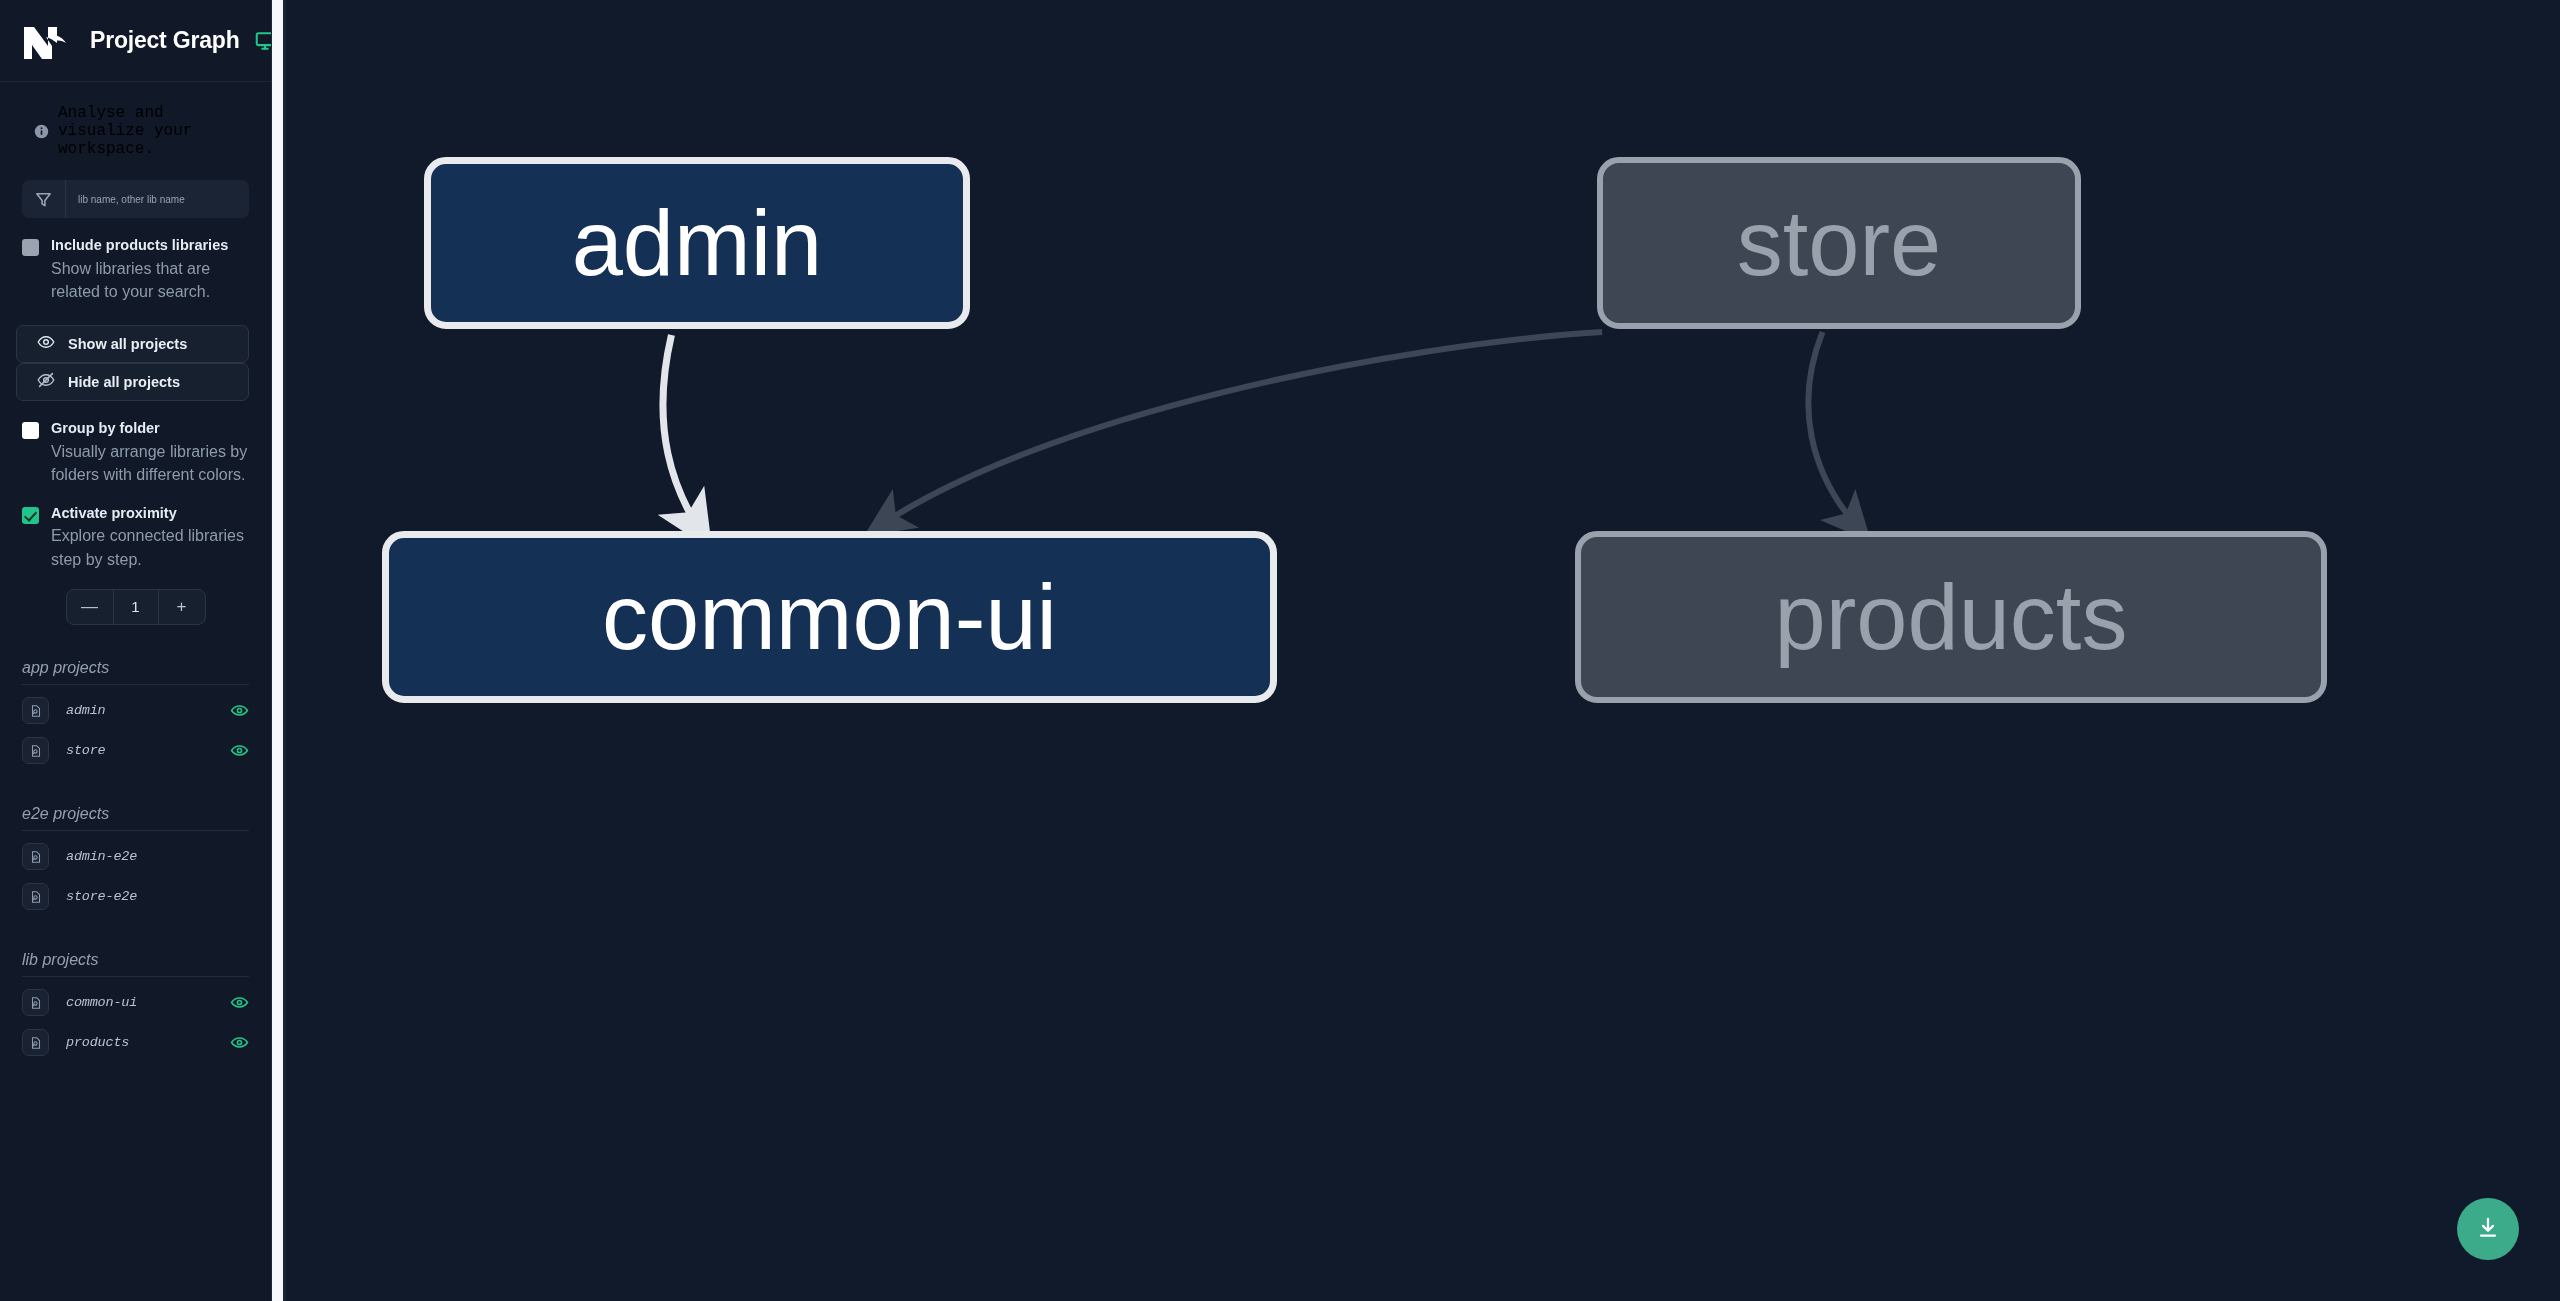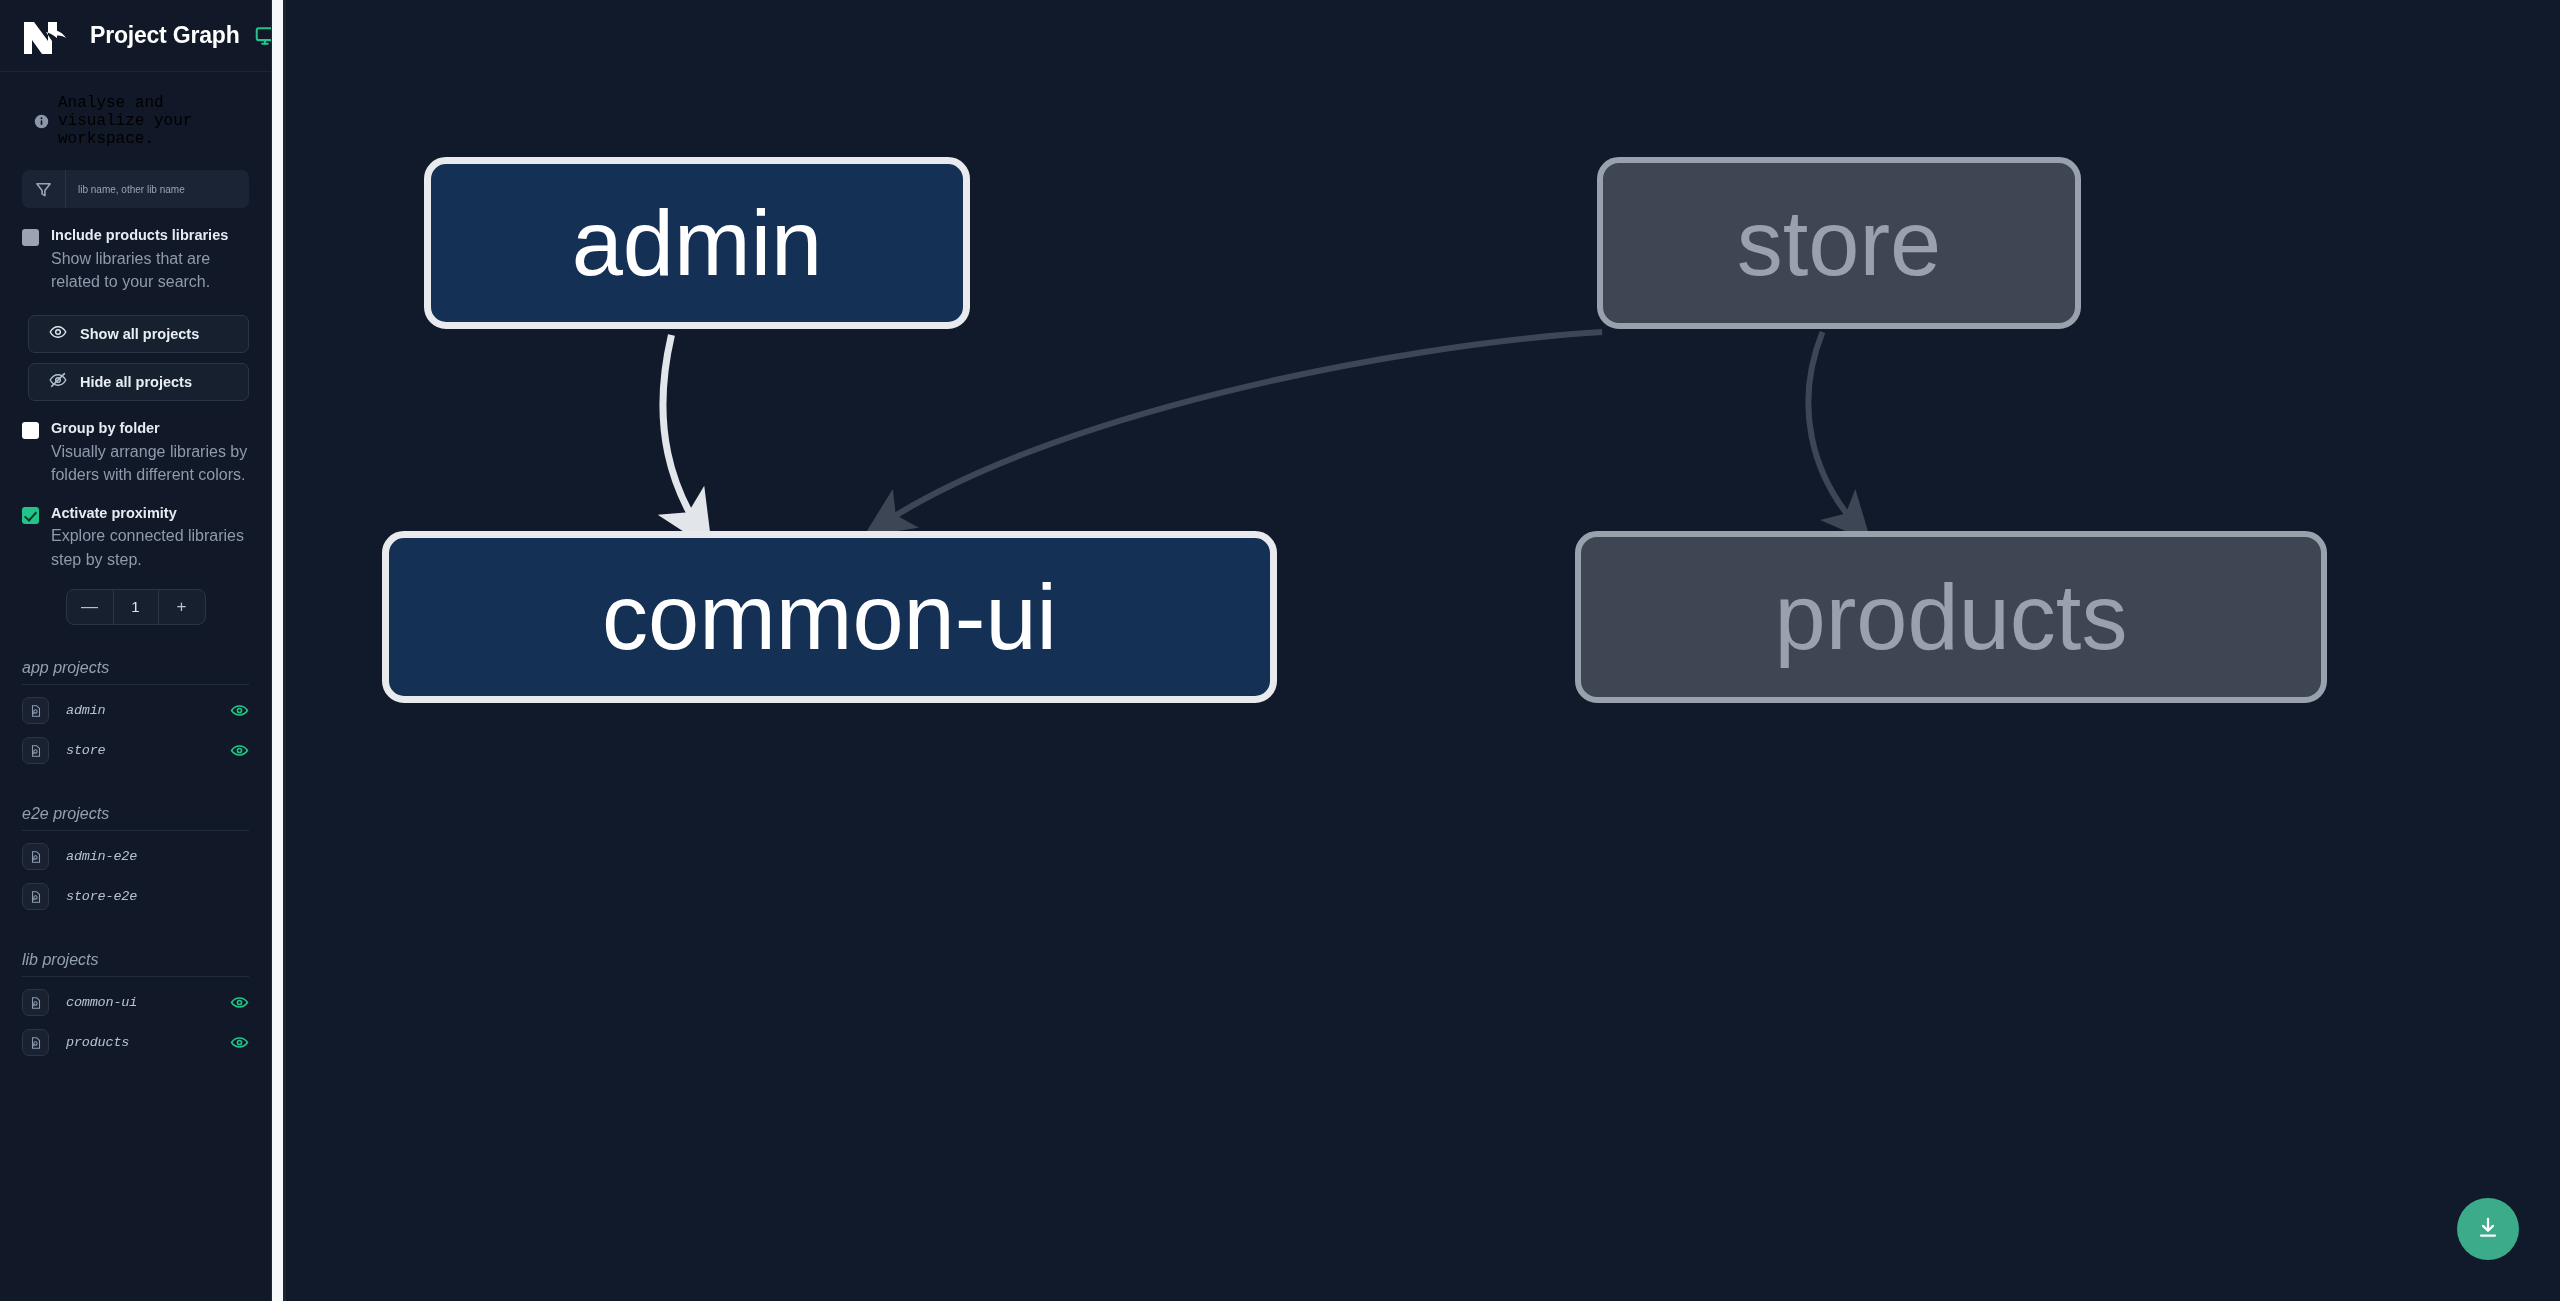"Project Graph" .sb-header { height: 72px -> 82px }
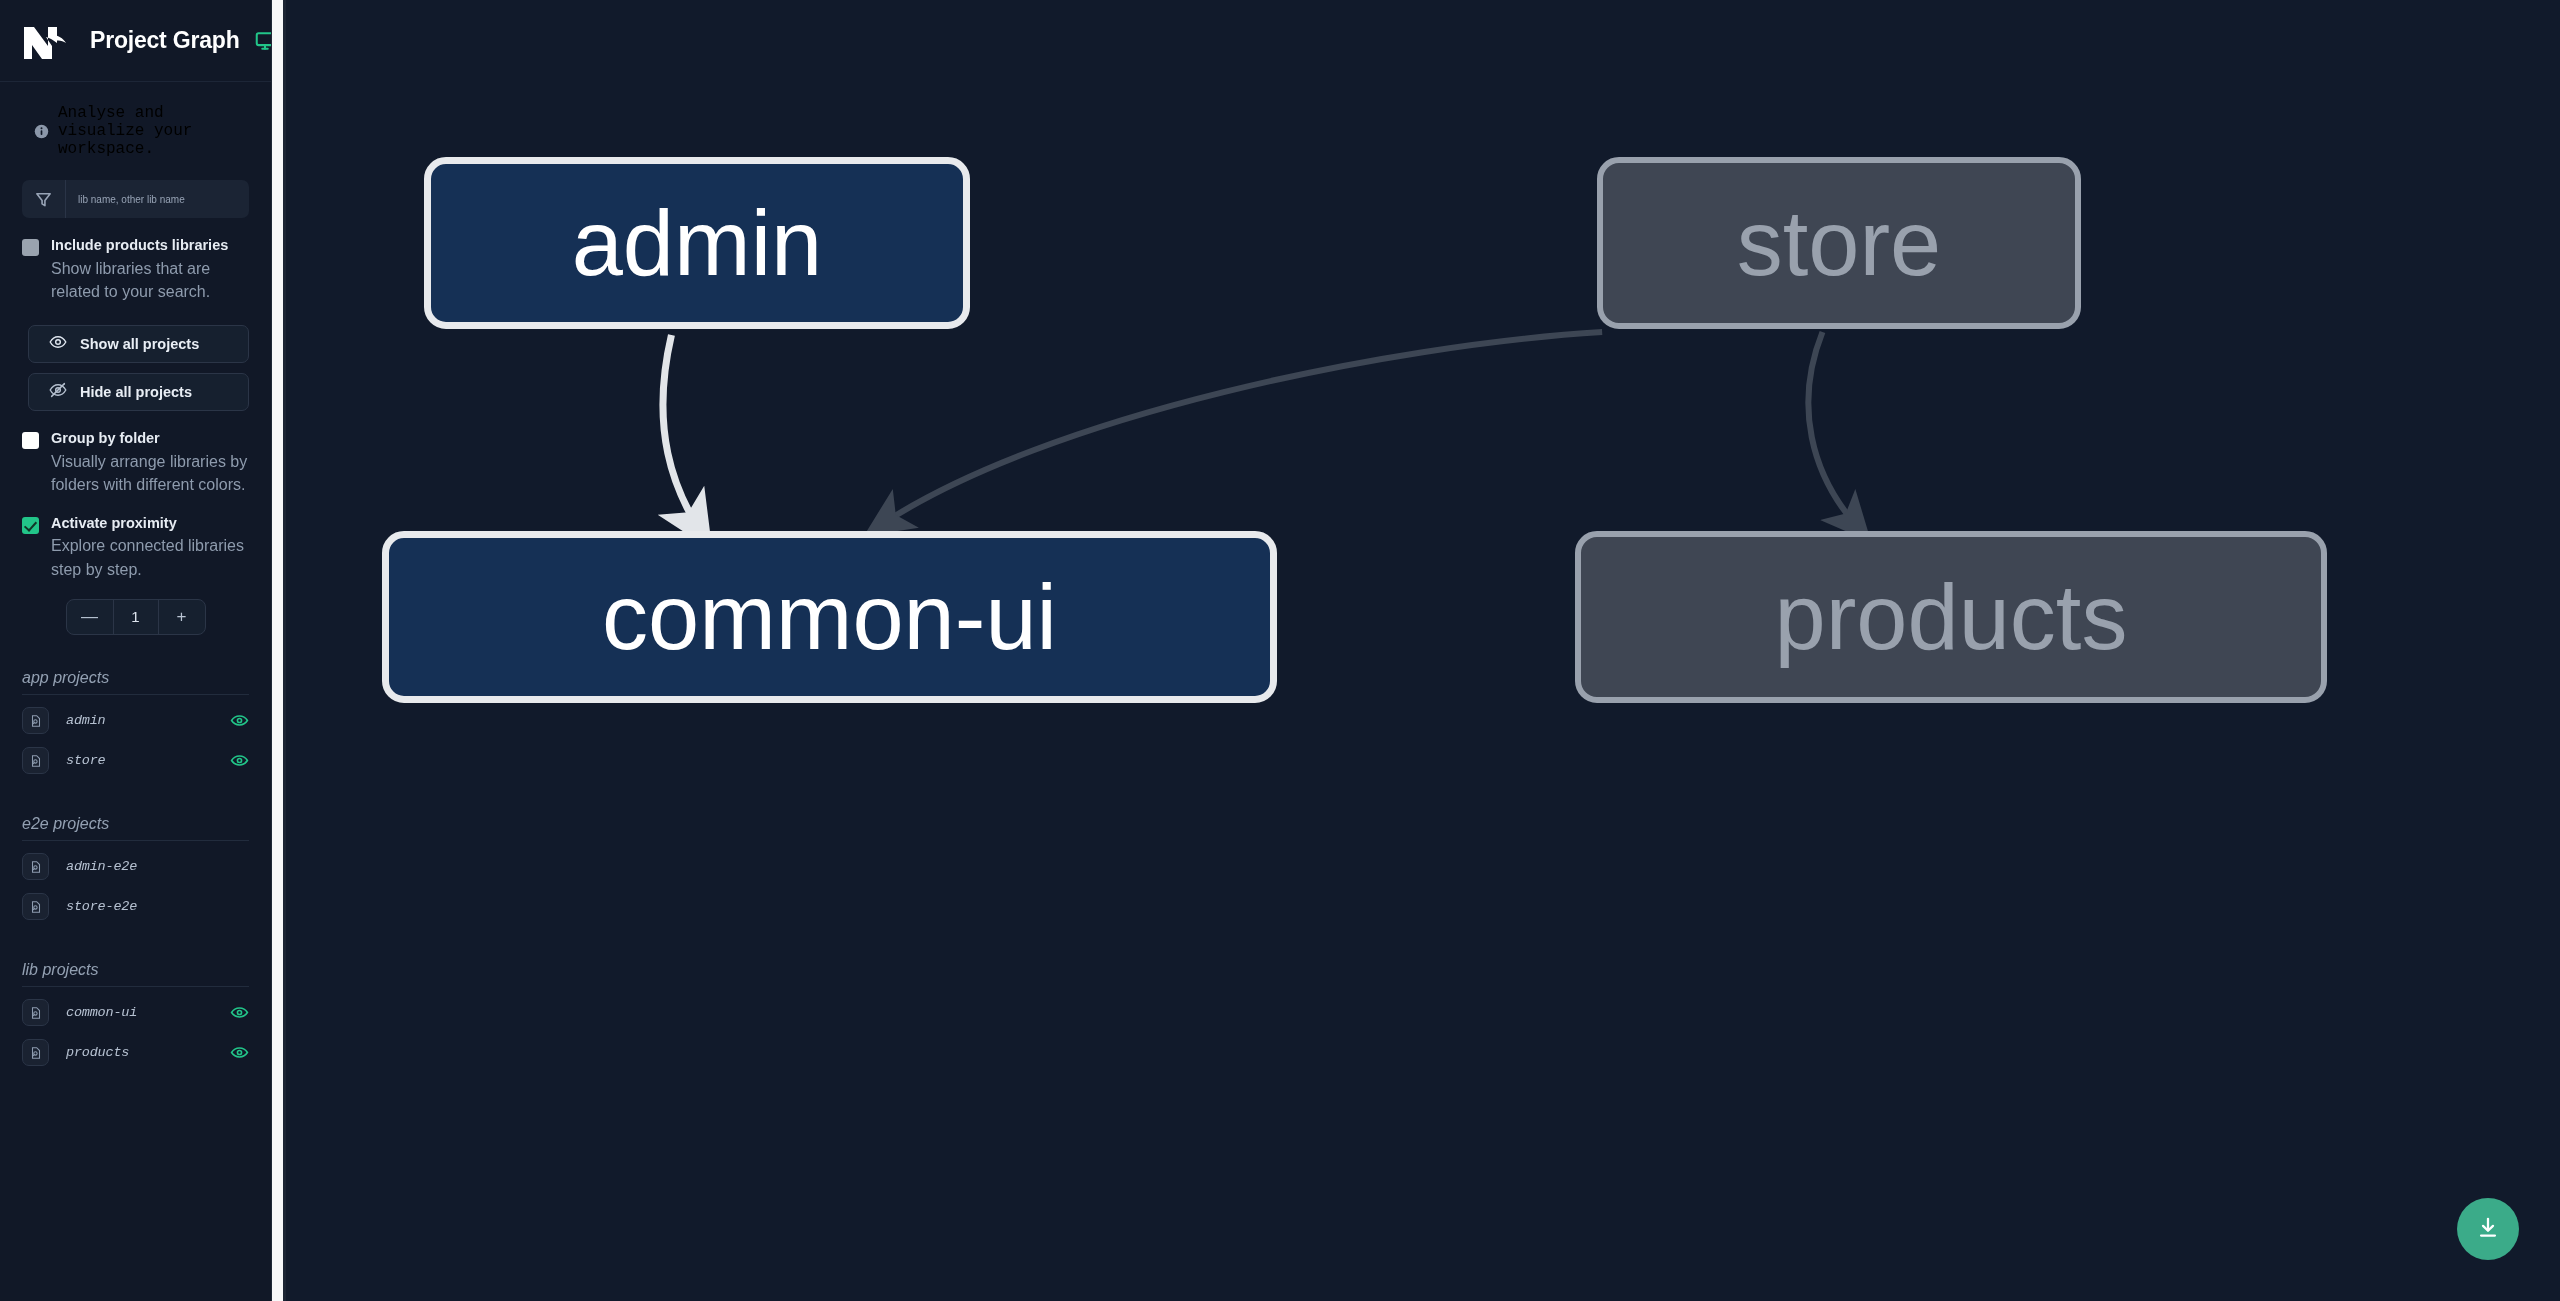"Show all projects" .btn-stack { gap: 10px -> none; padding: 22px 22px 0 28px -> 22px 22px 0 16px }
